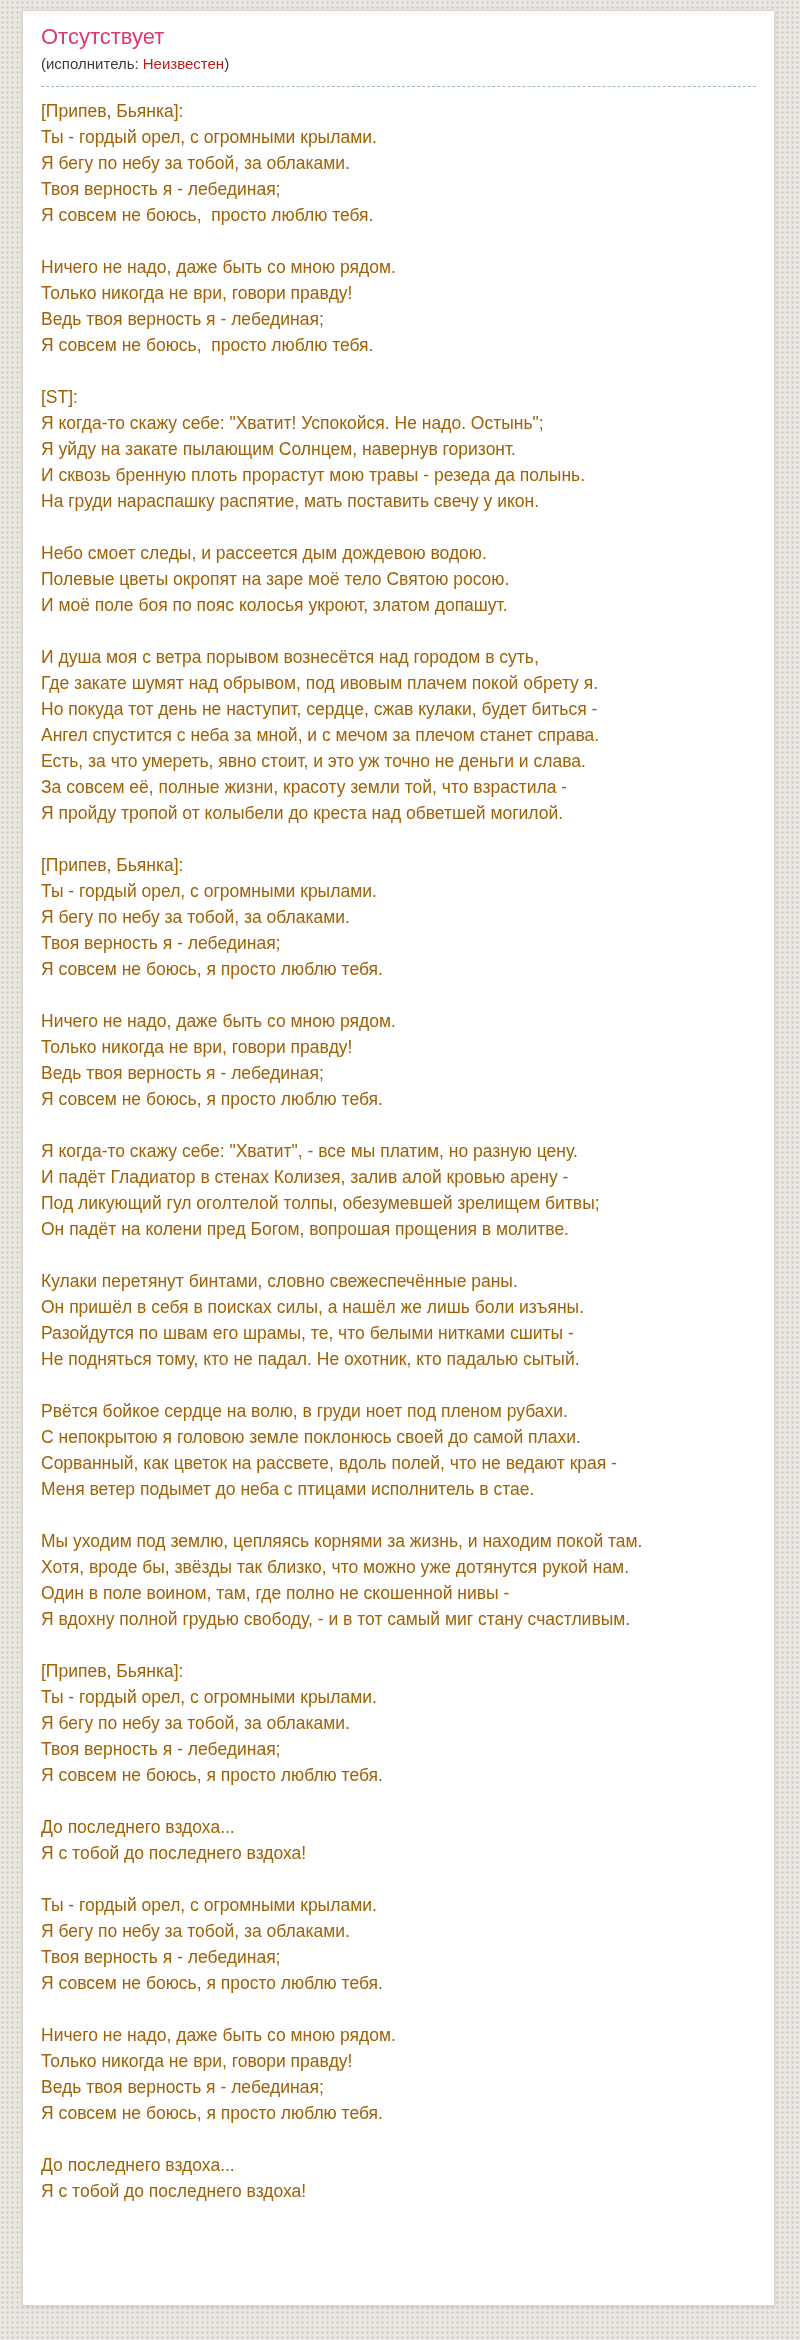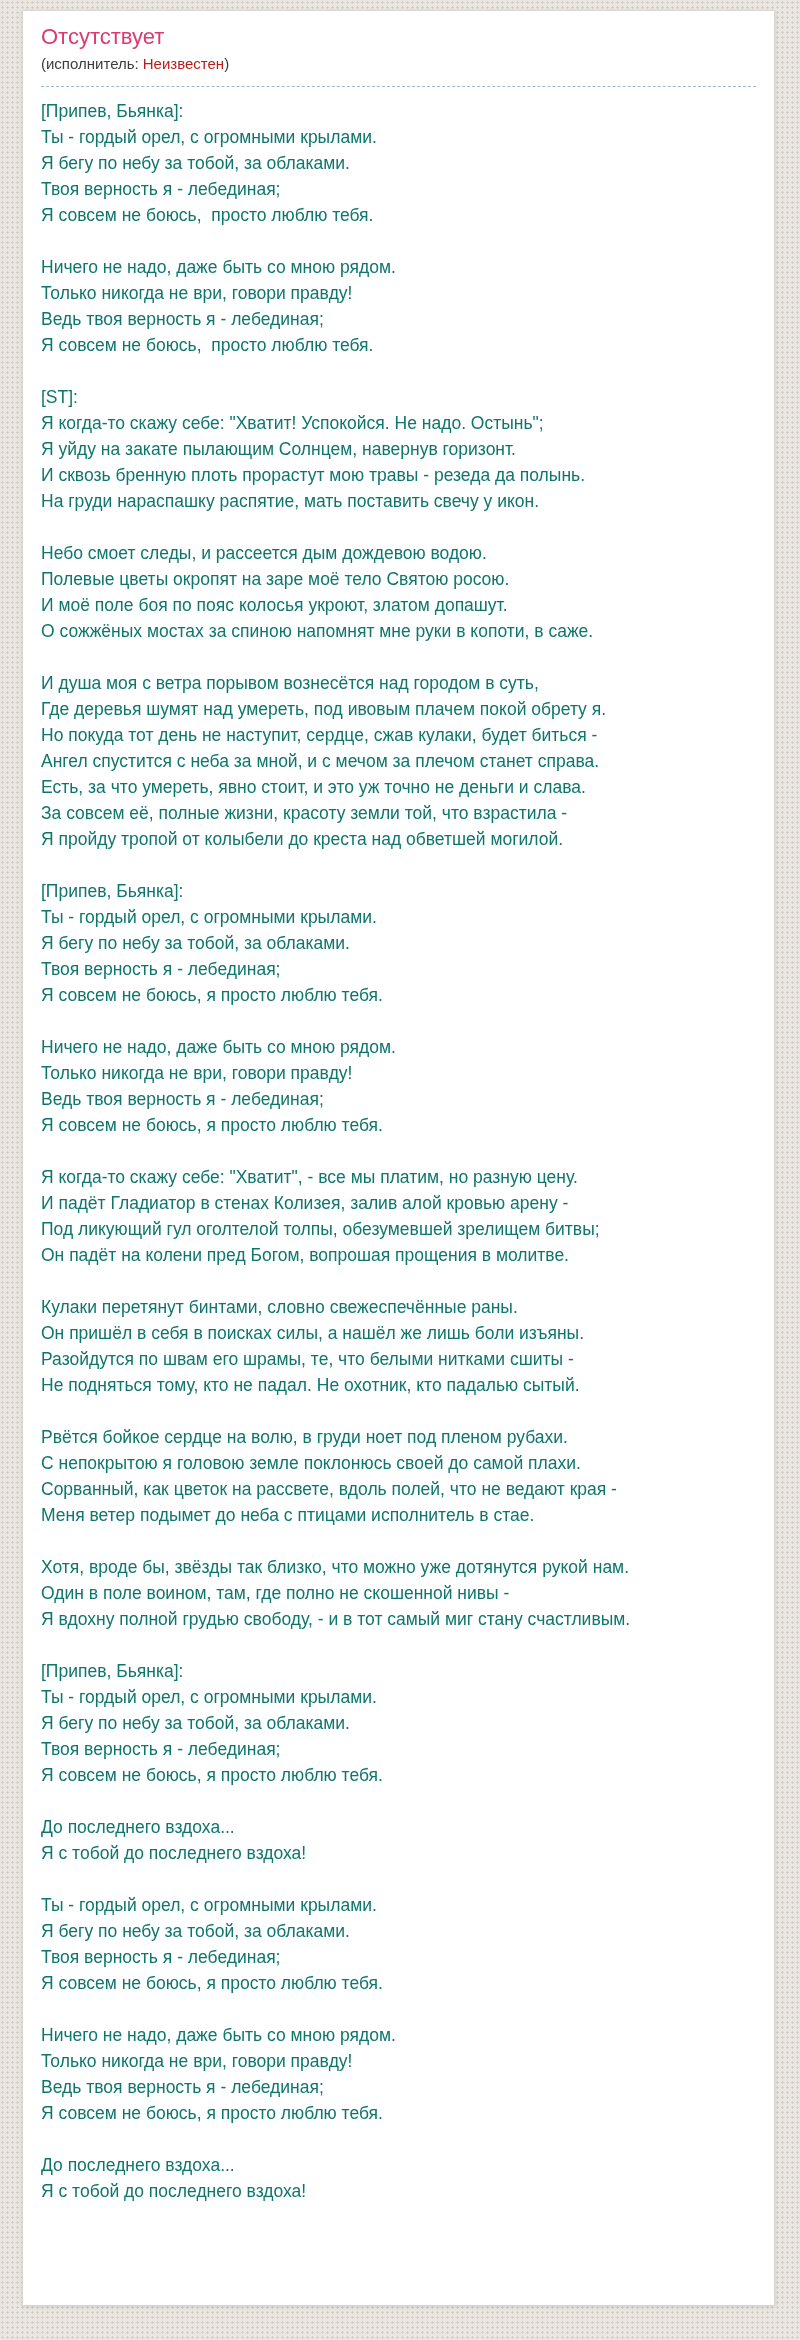"[Припев, Бьянка]:" .lyrics { color: #0f766e -> #a16207 }
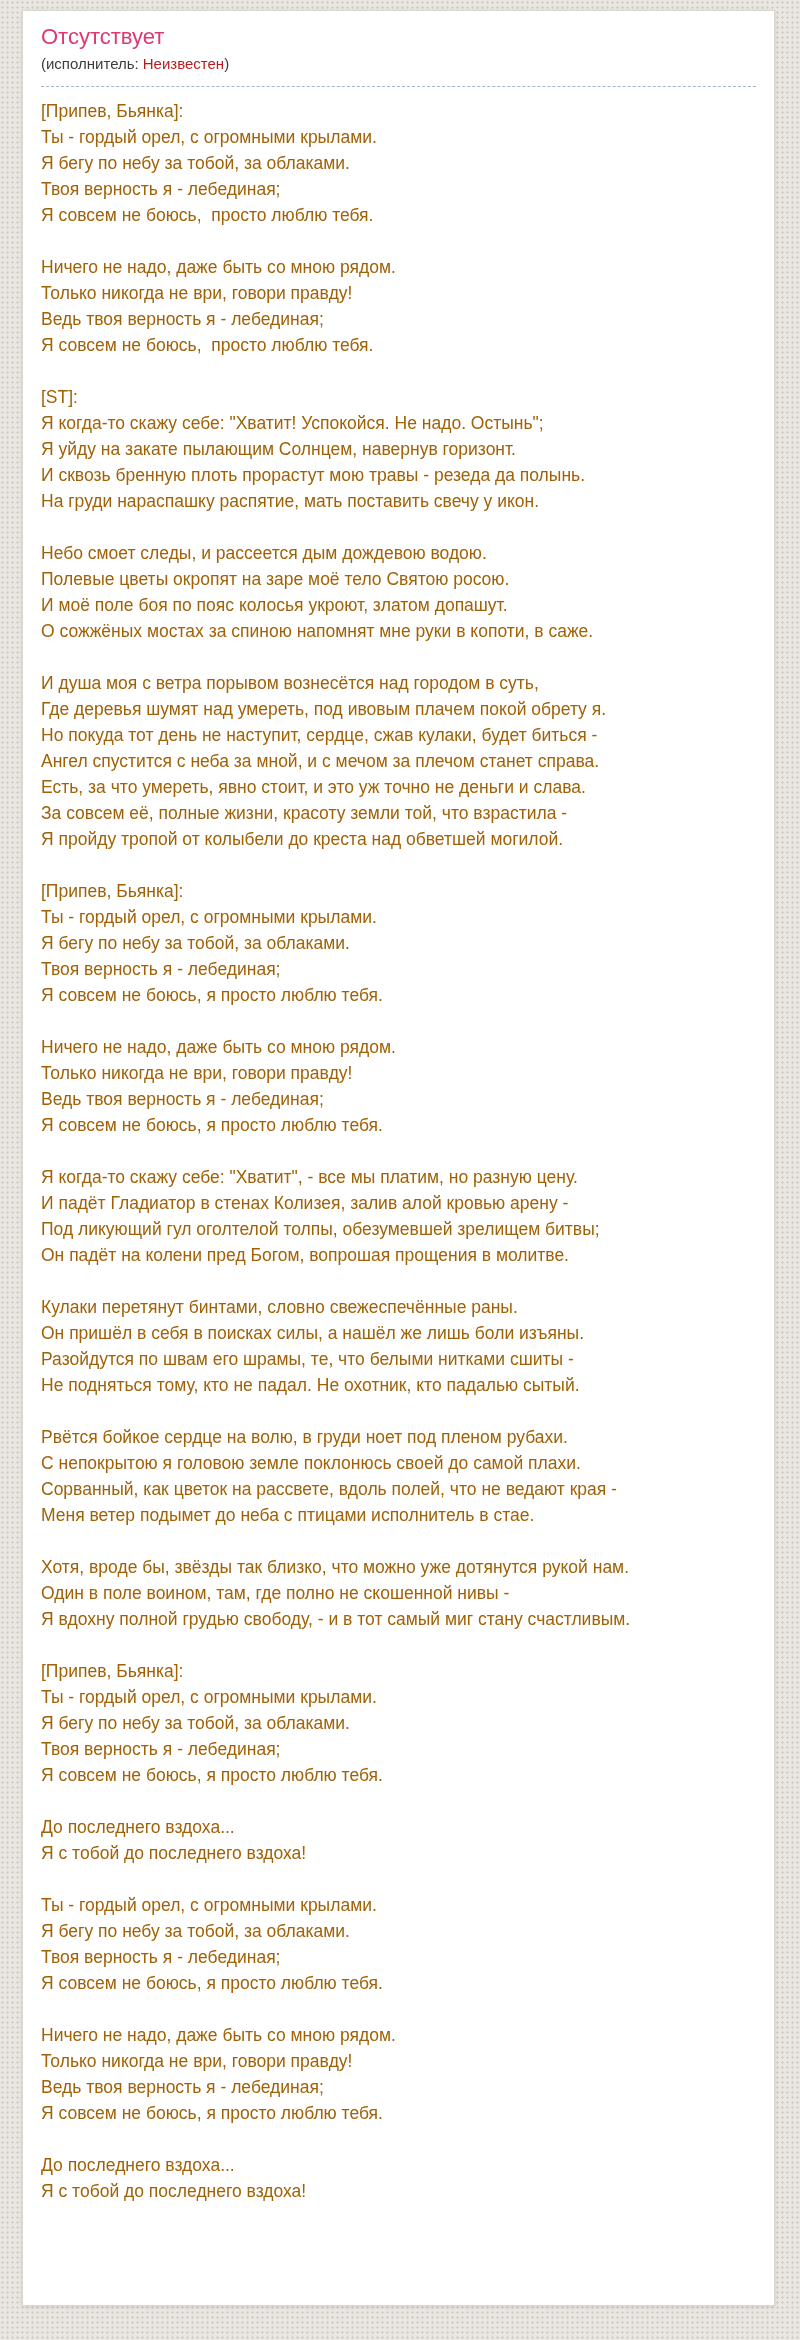"О сожжёных мостах за спиною" div.line { html: <div>О сожжёных мостах за спиною напомнят мне руки в копоти, в саже.</div> -> none }
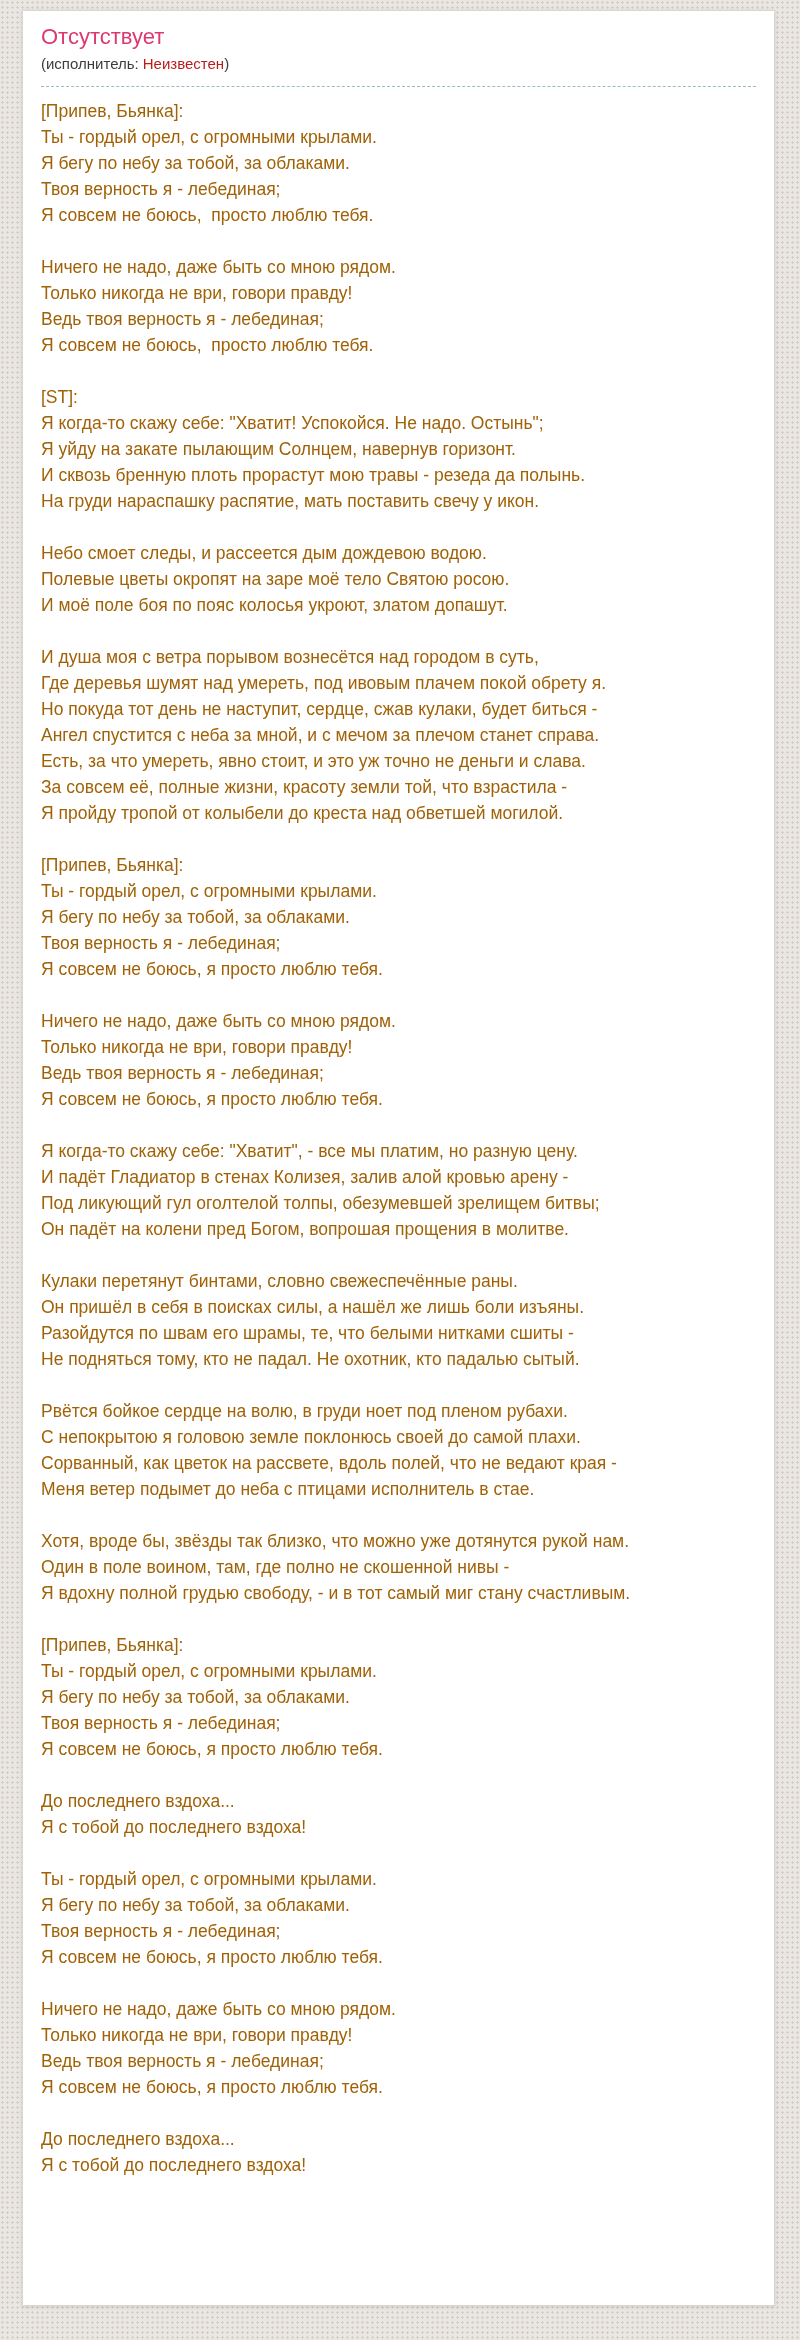"Где деревья шумят над умереть," div.line { text: деревья шумят над умереть -> закате шумят над обрывом }
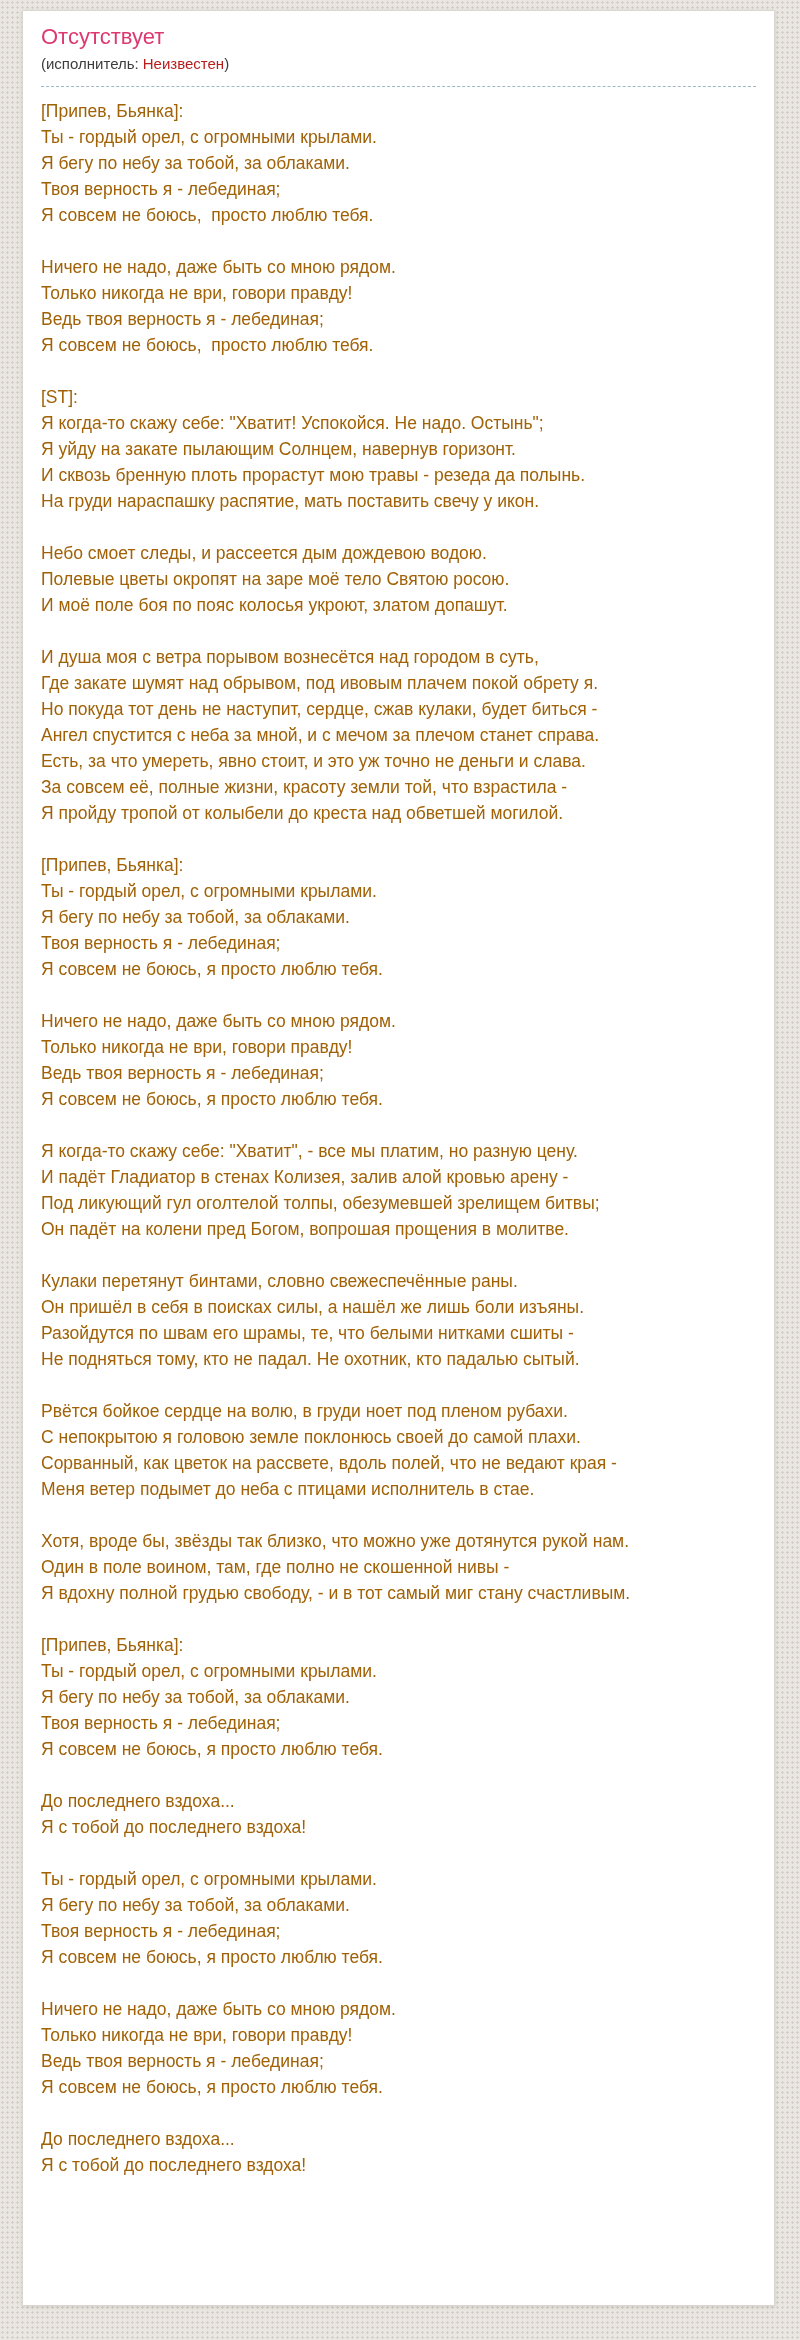"Мы уходим под землю, цепляясь" div.line { html: none -> <div>Мы уходим под землю, цепляясь корнями за жизнь, и находим покой там.</div> }
